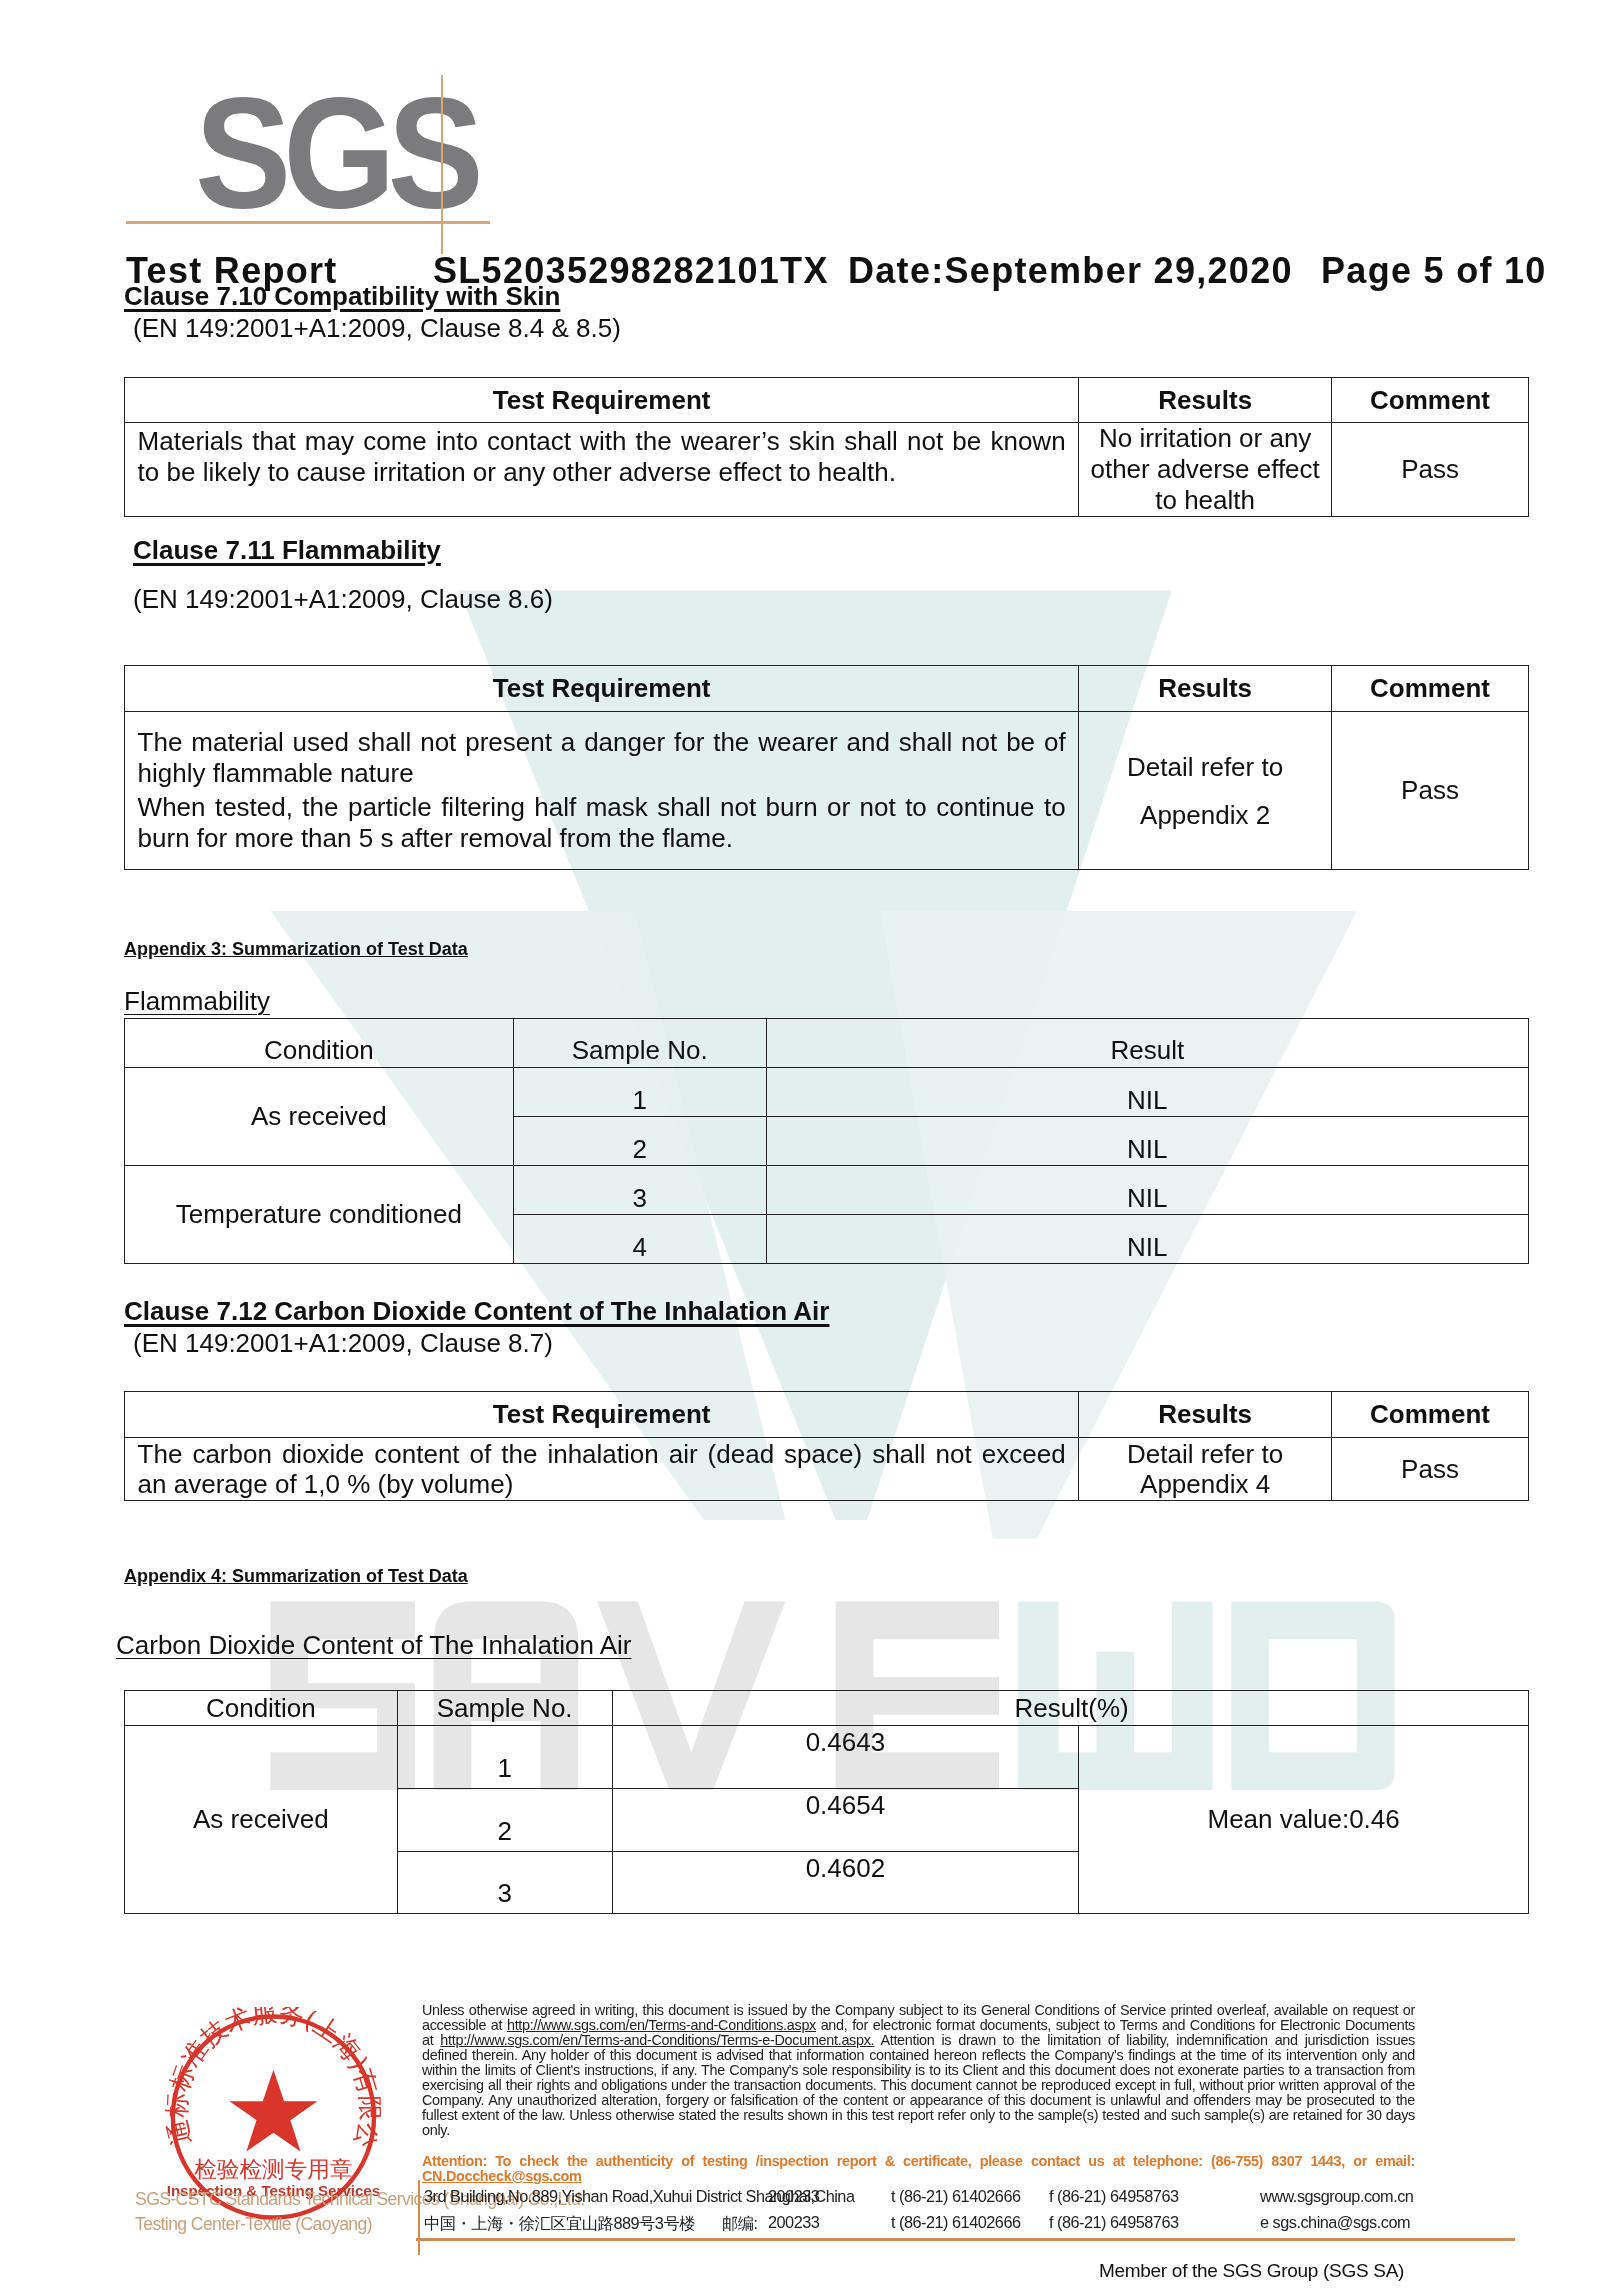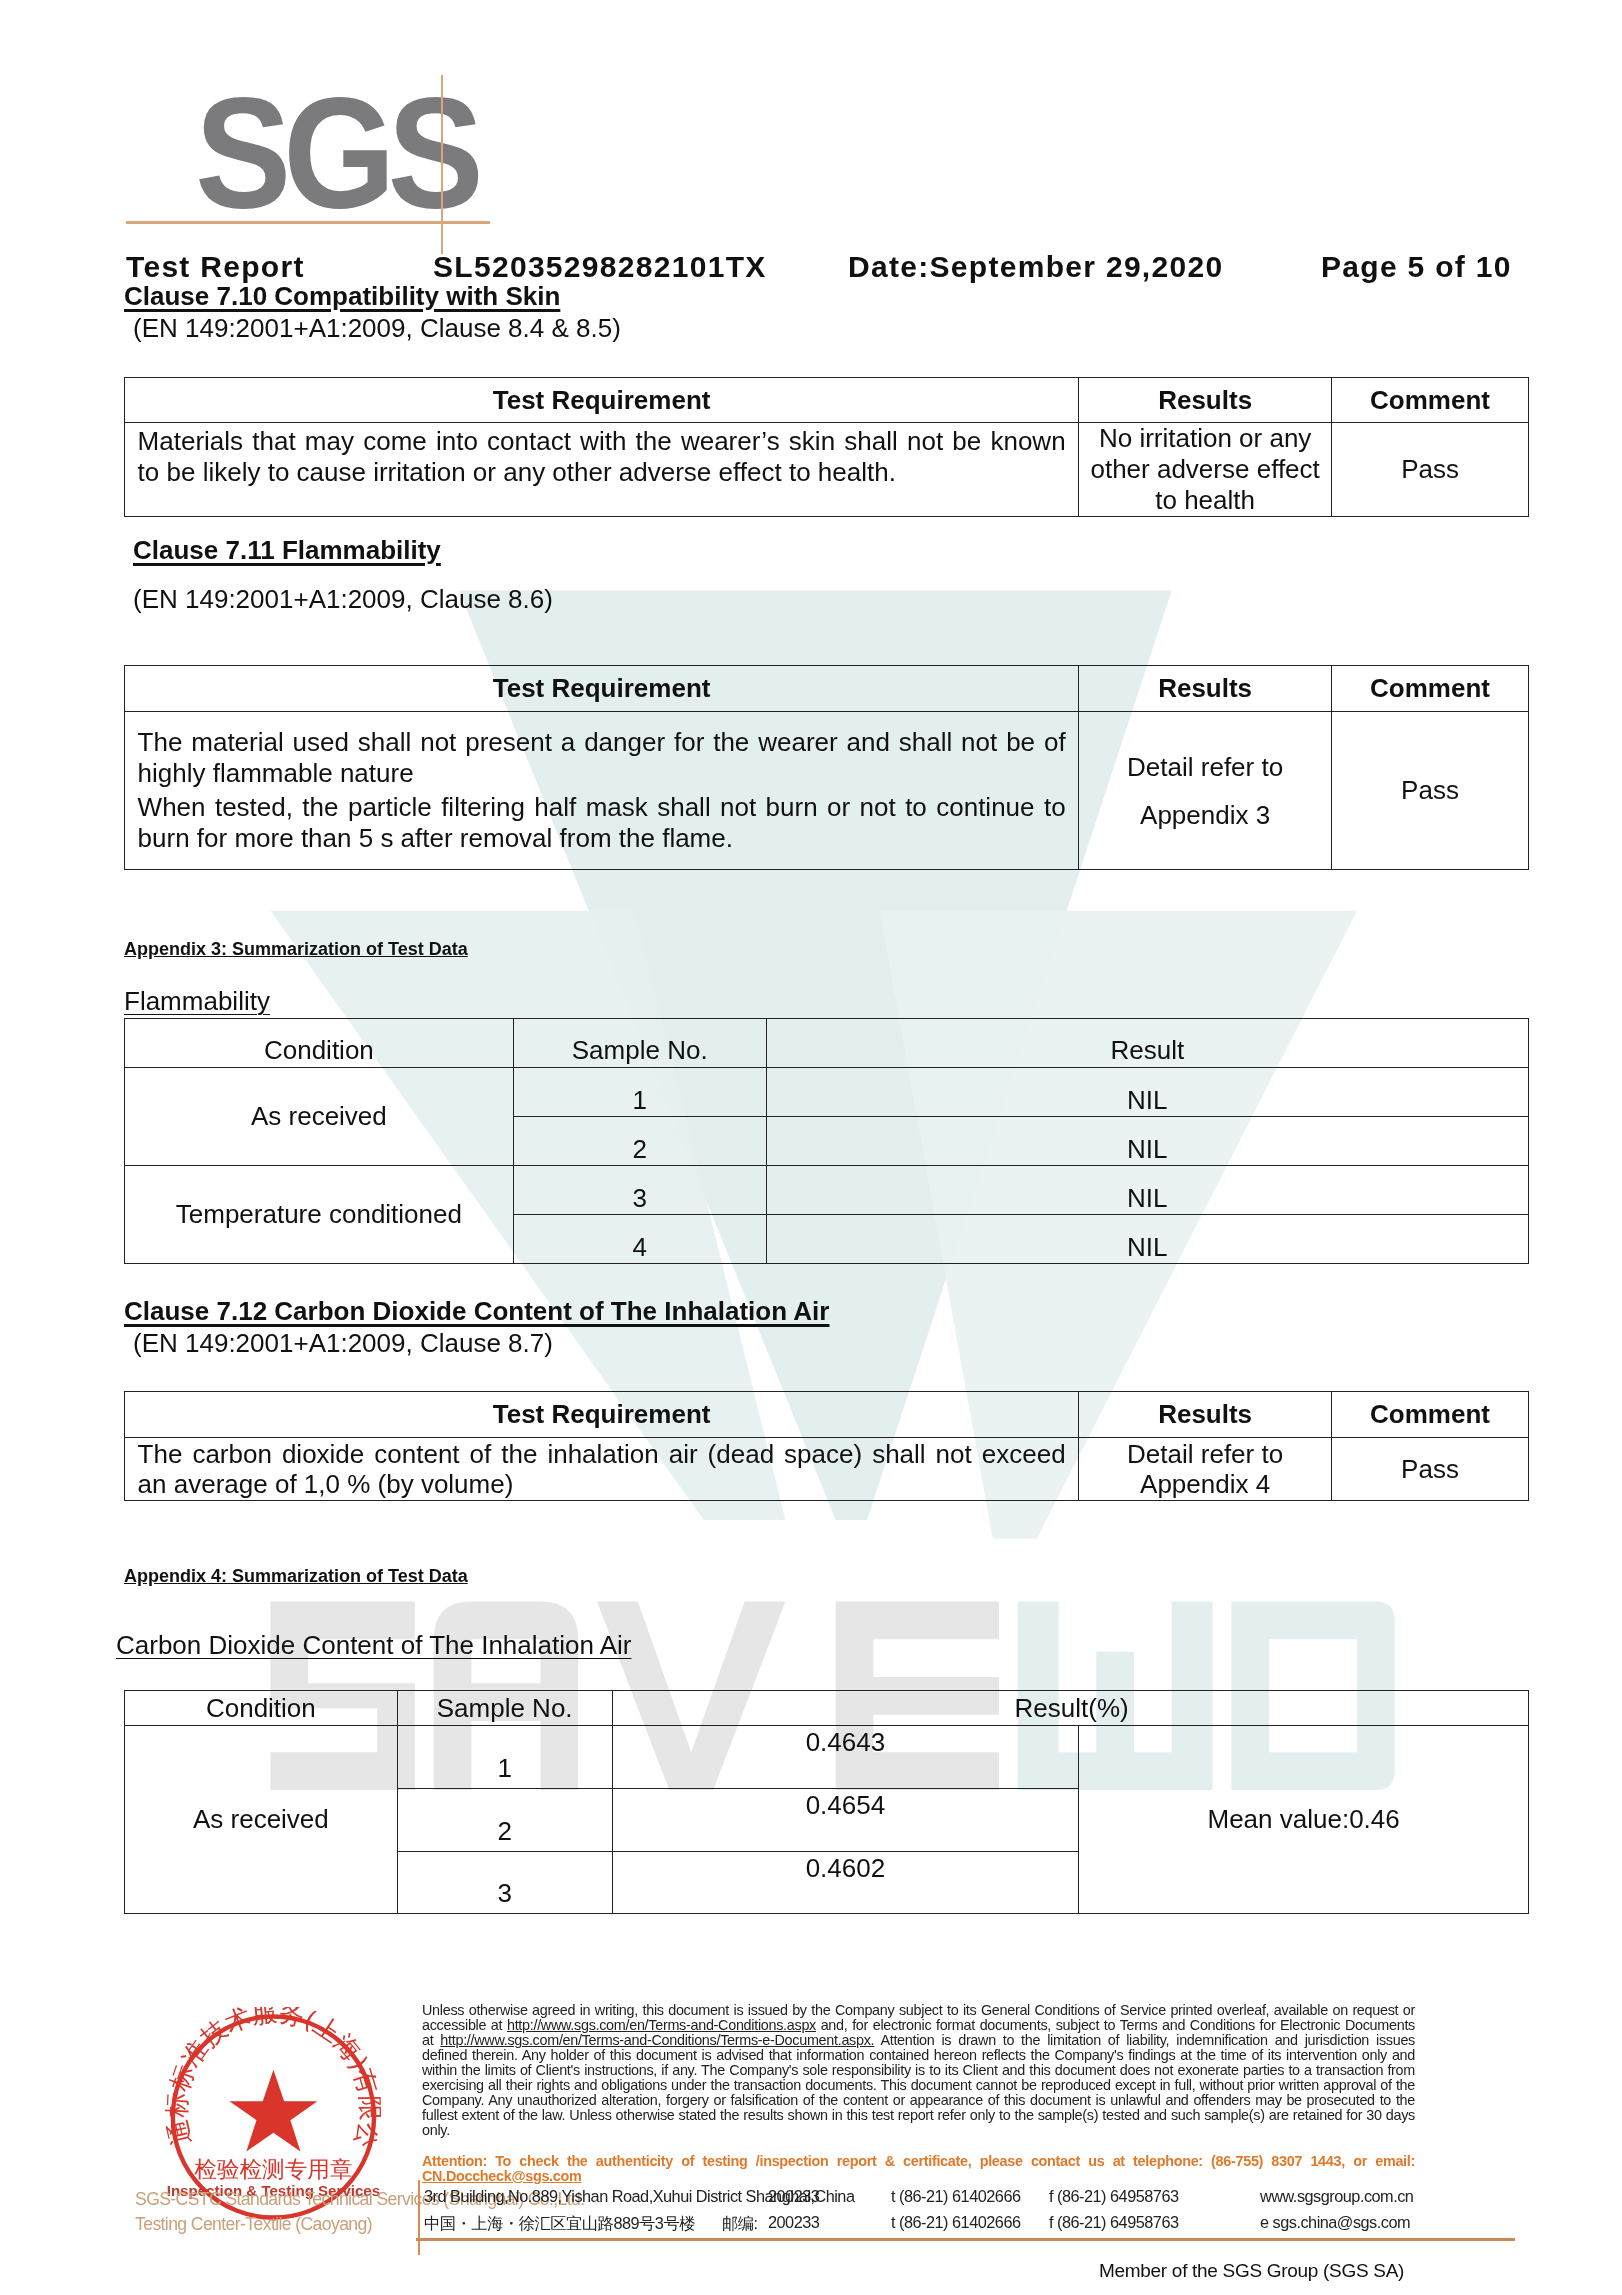"Test Report" .hdr { font-size: 30px -> 36px }
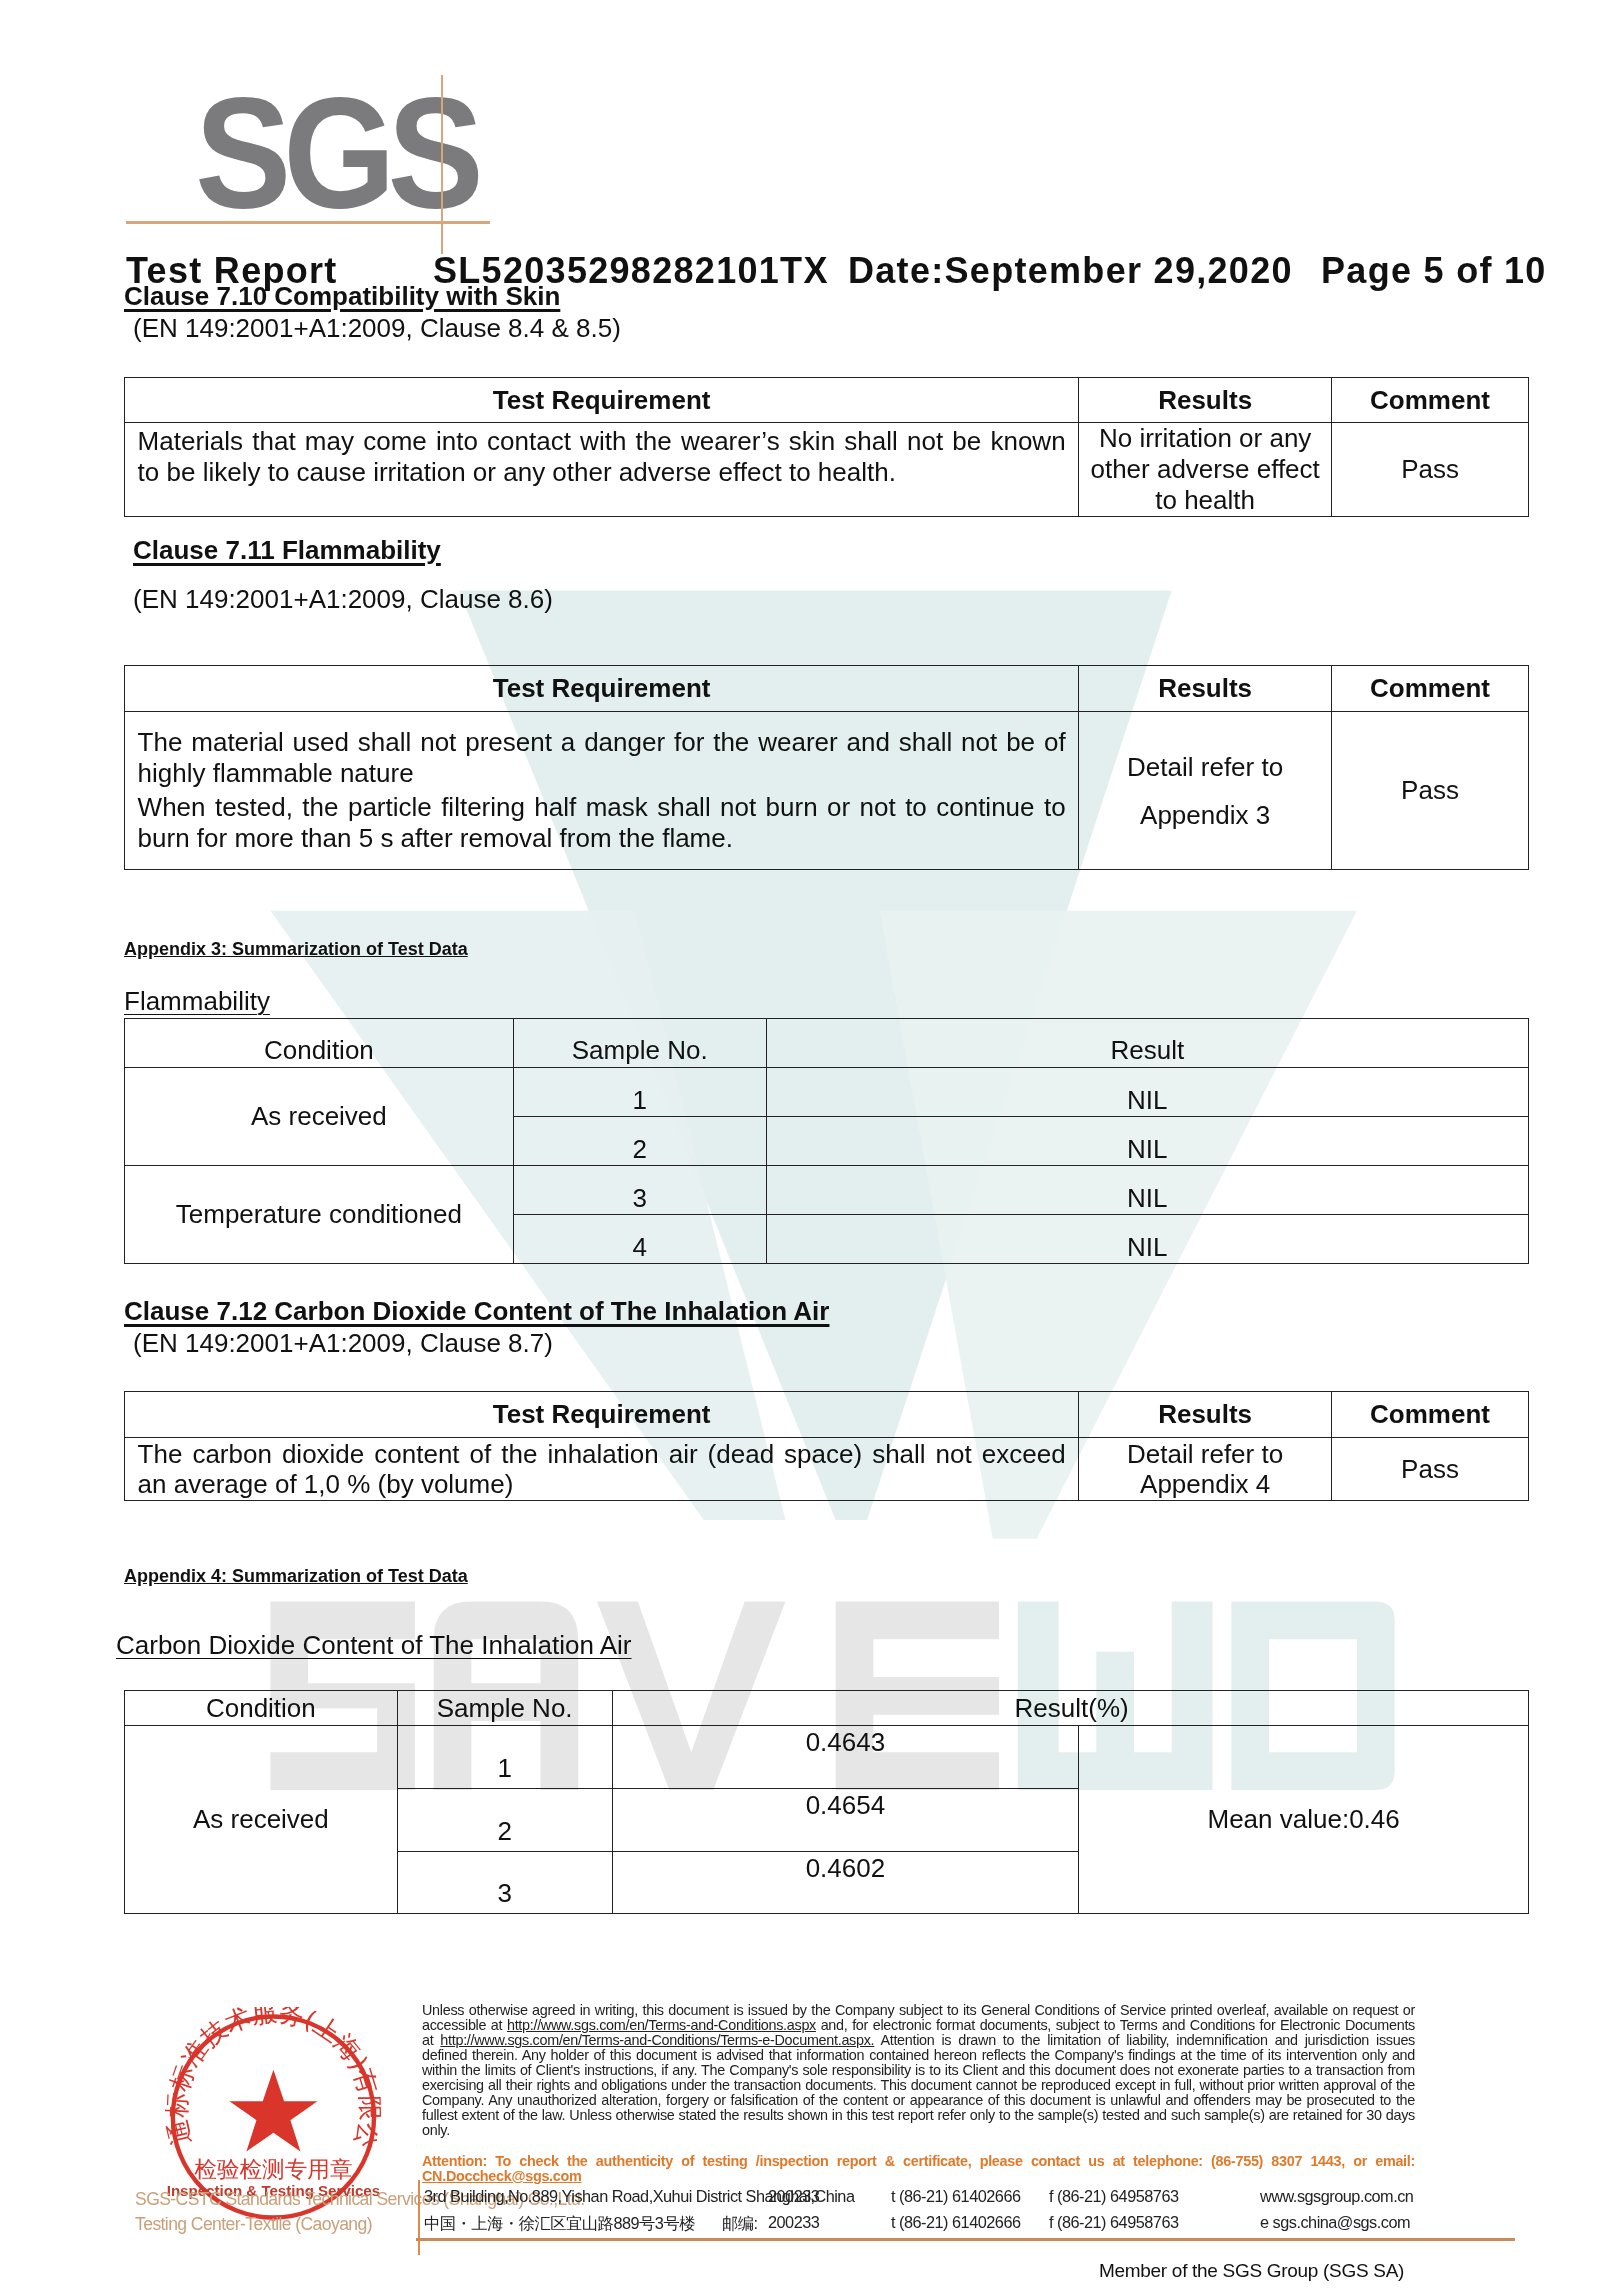"Appendix 3" div { text: 3 -> 2 }
